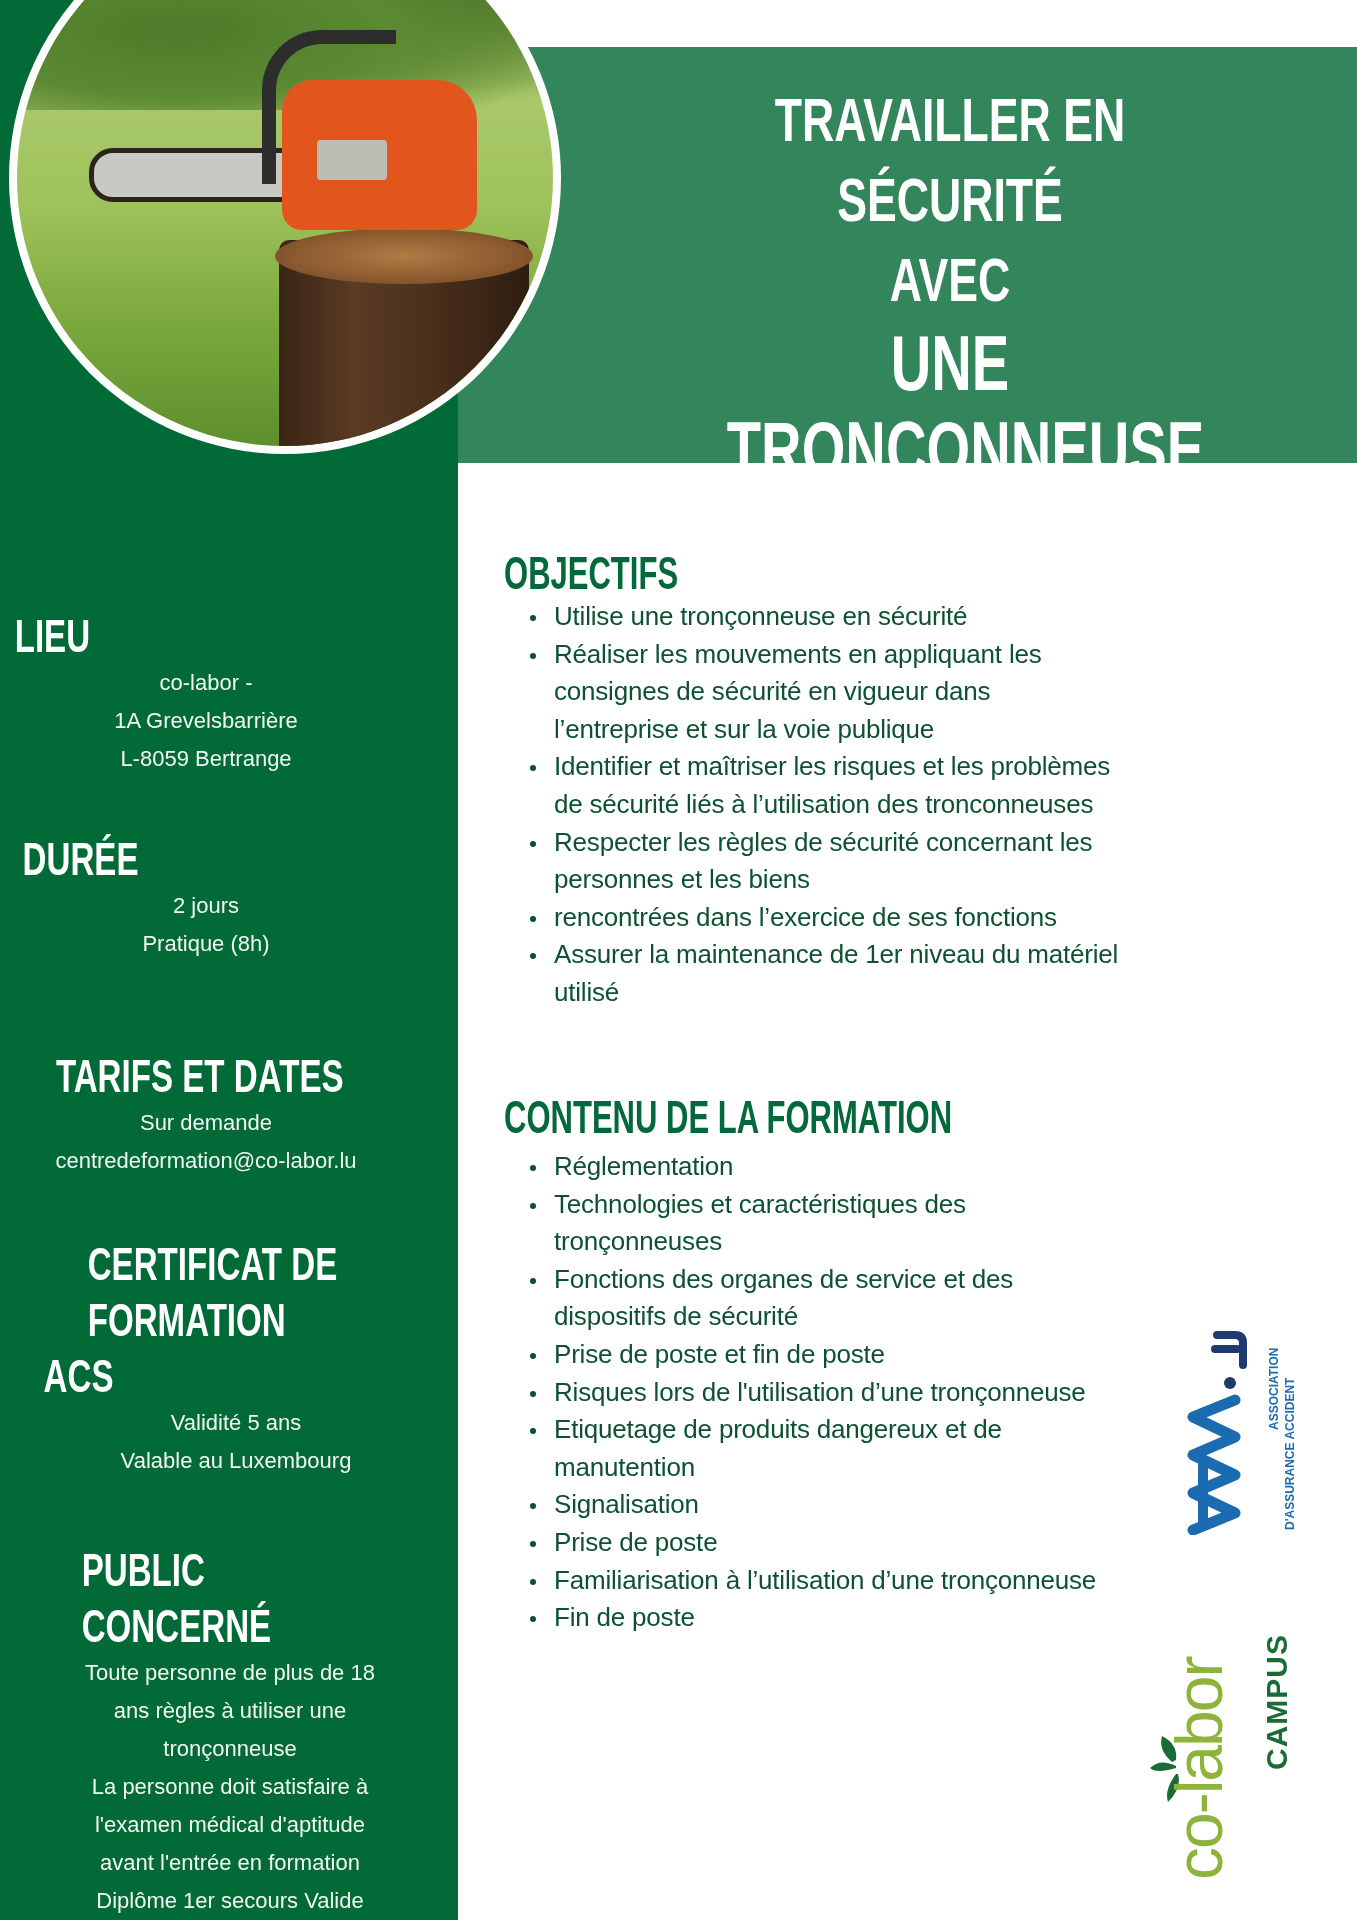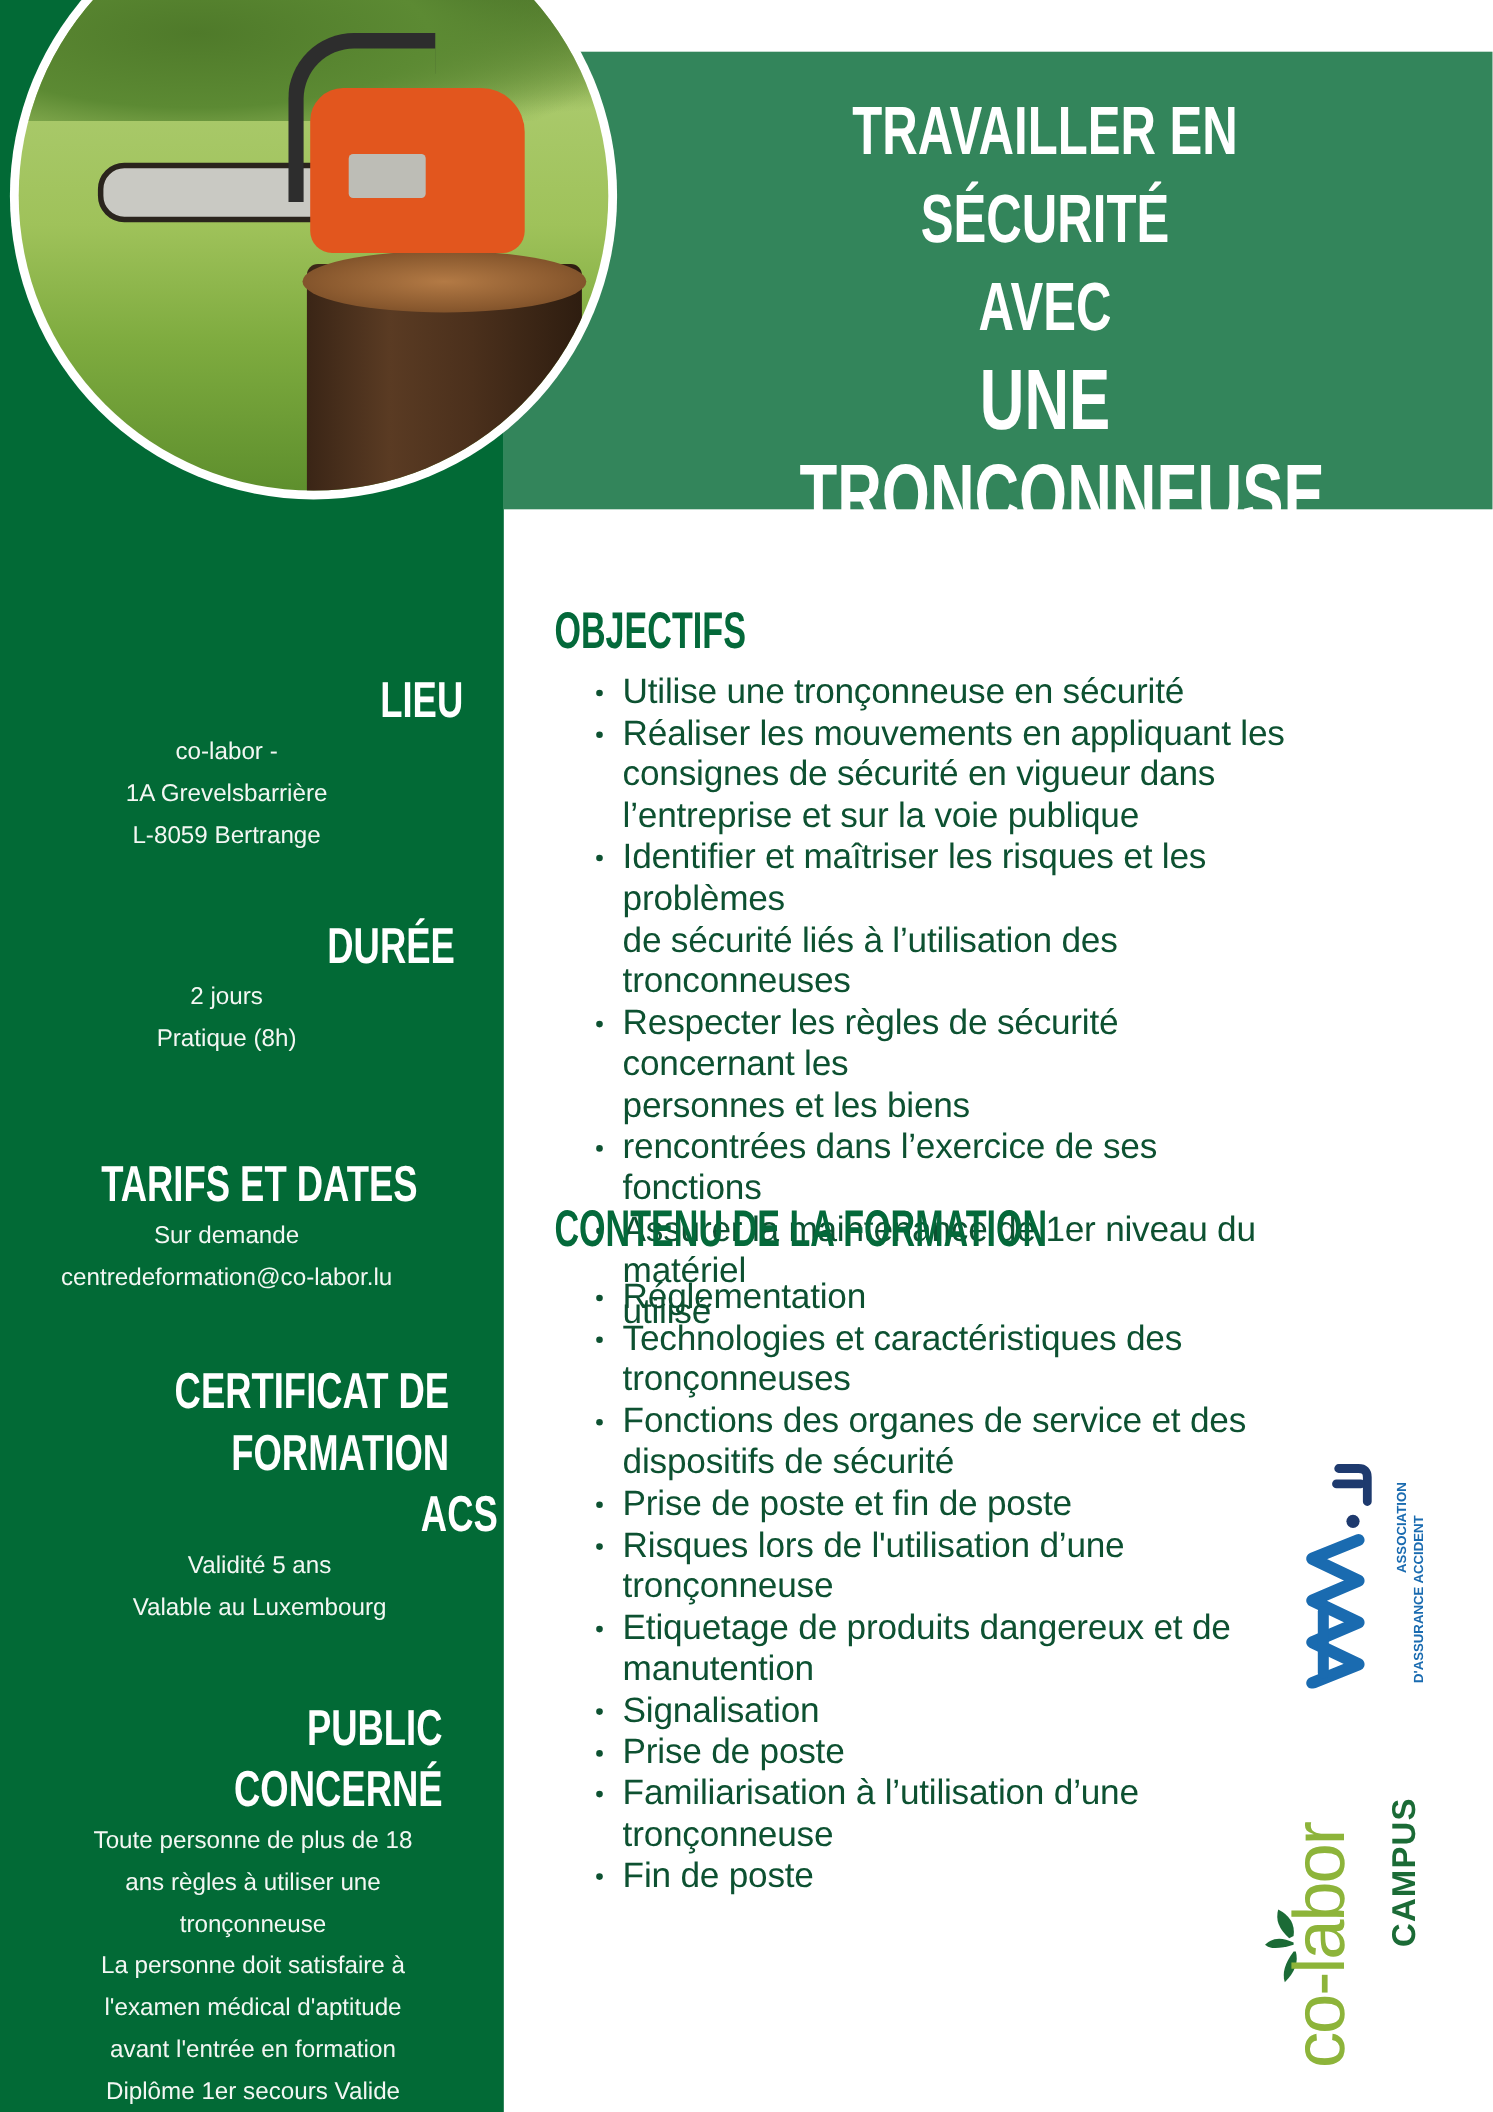"LIEU" .side-heading-wrap { padding-left: 24px -> none; text-align: right -> left }
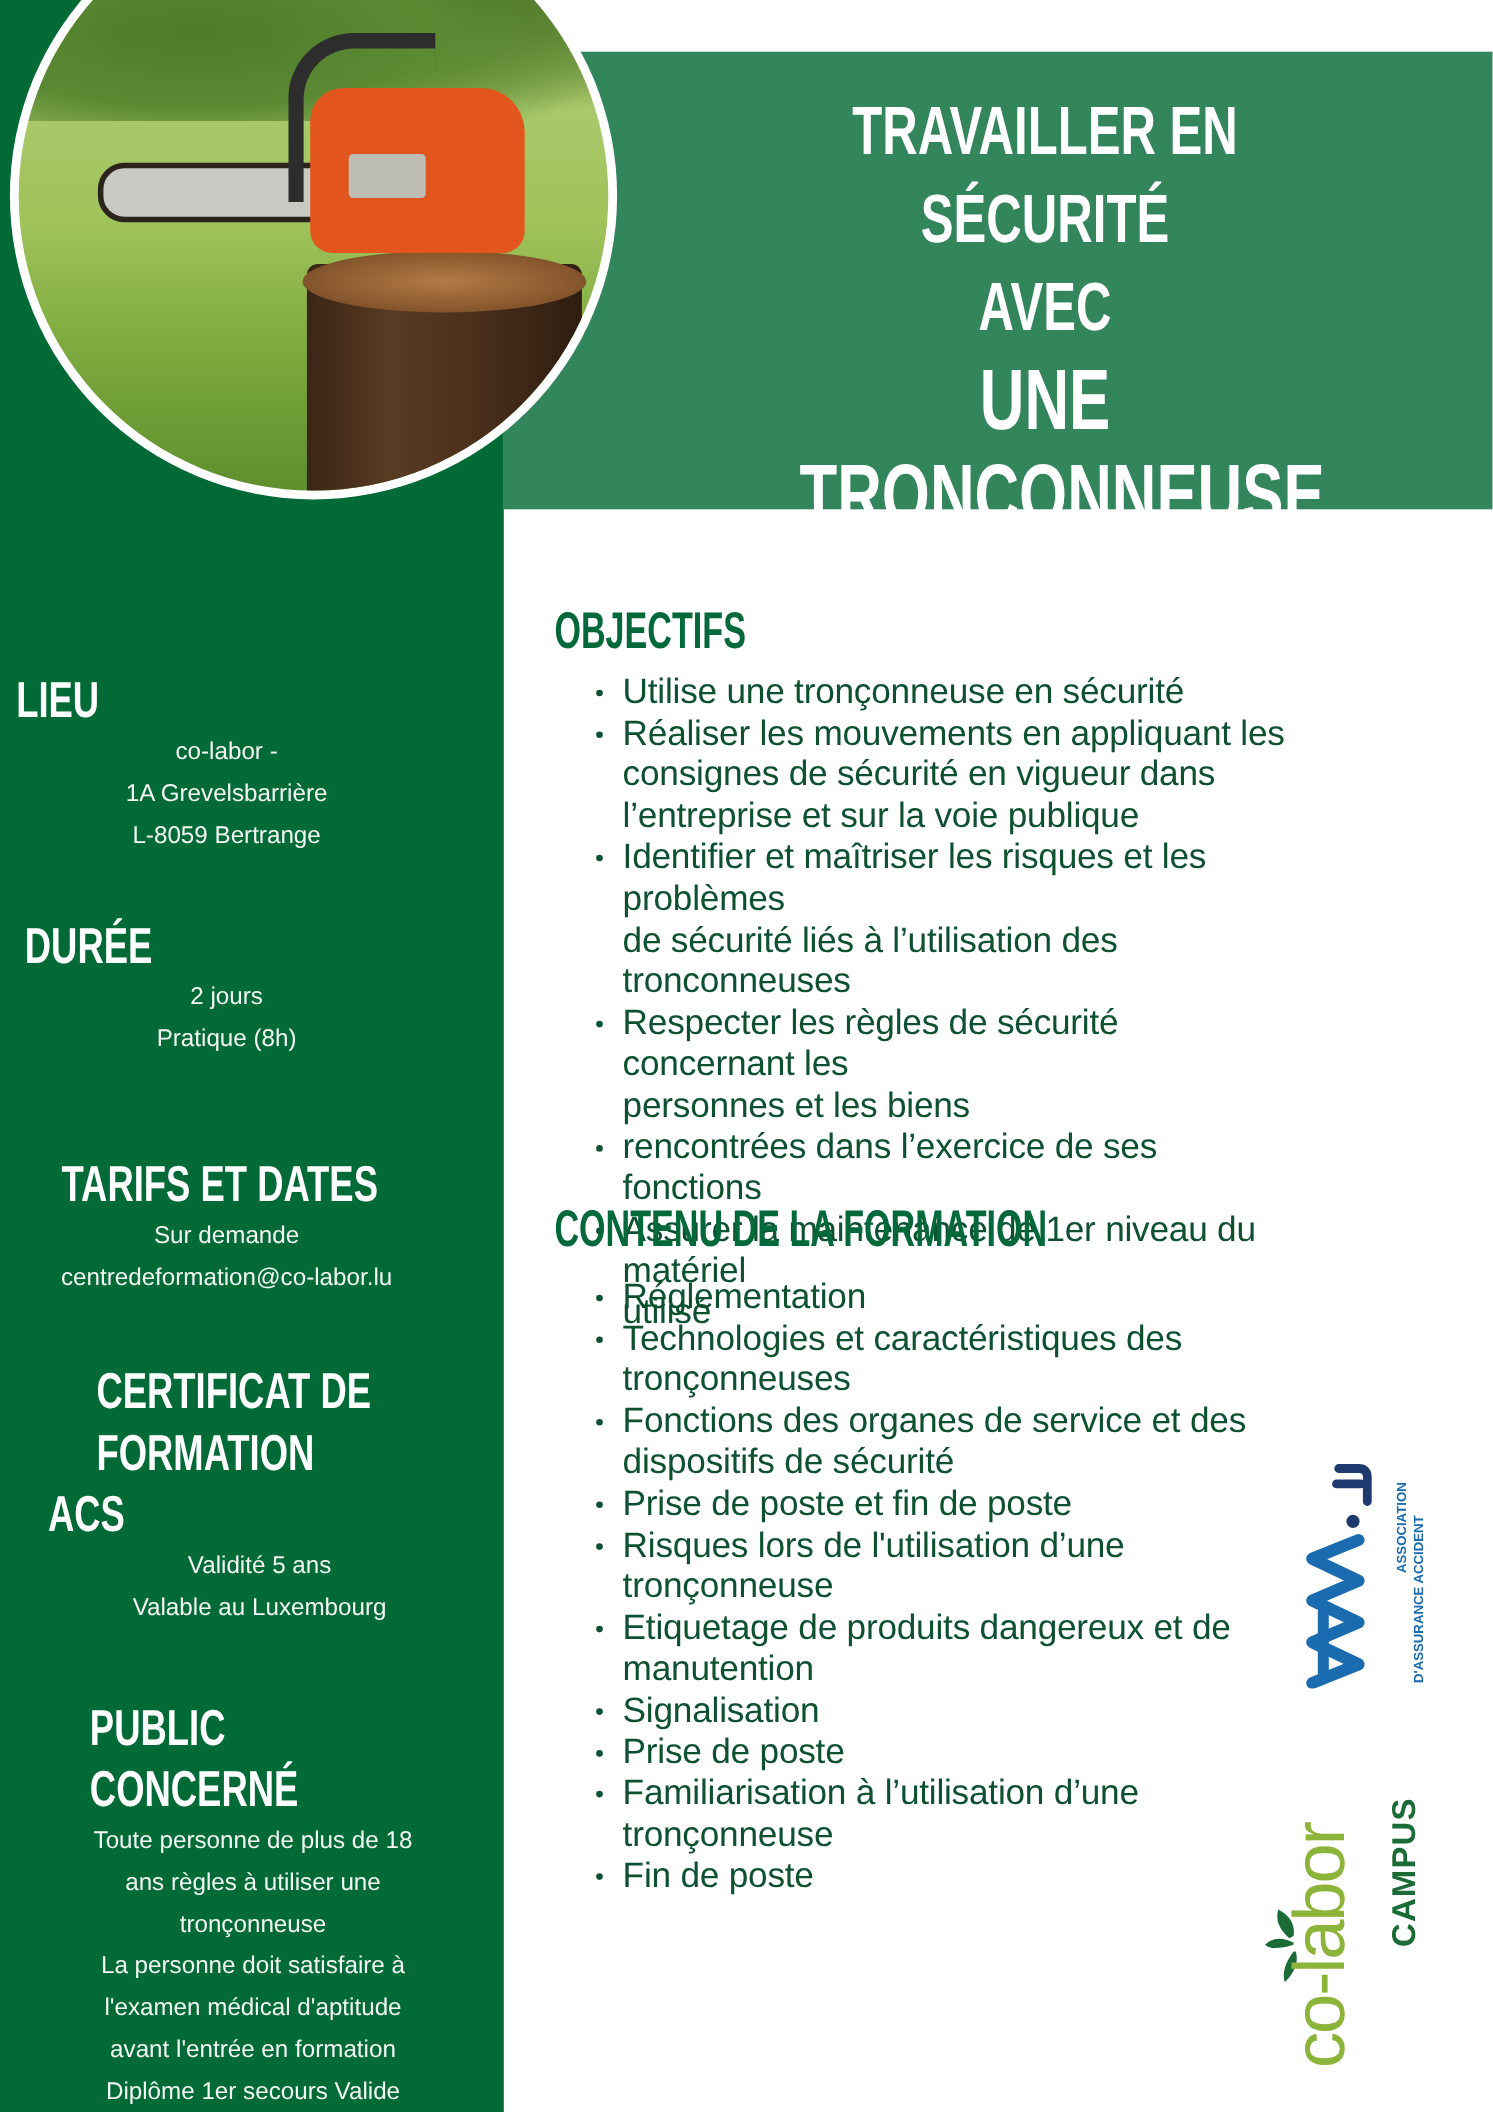"Utilise une tronçonneuse en sécurité" .main-list { font-size: 32px -> 26px; margin: 16px -> 4px }
